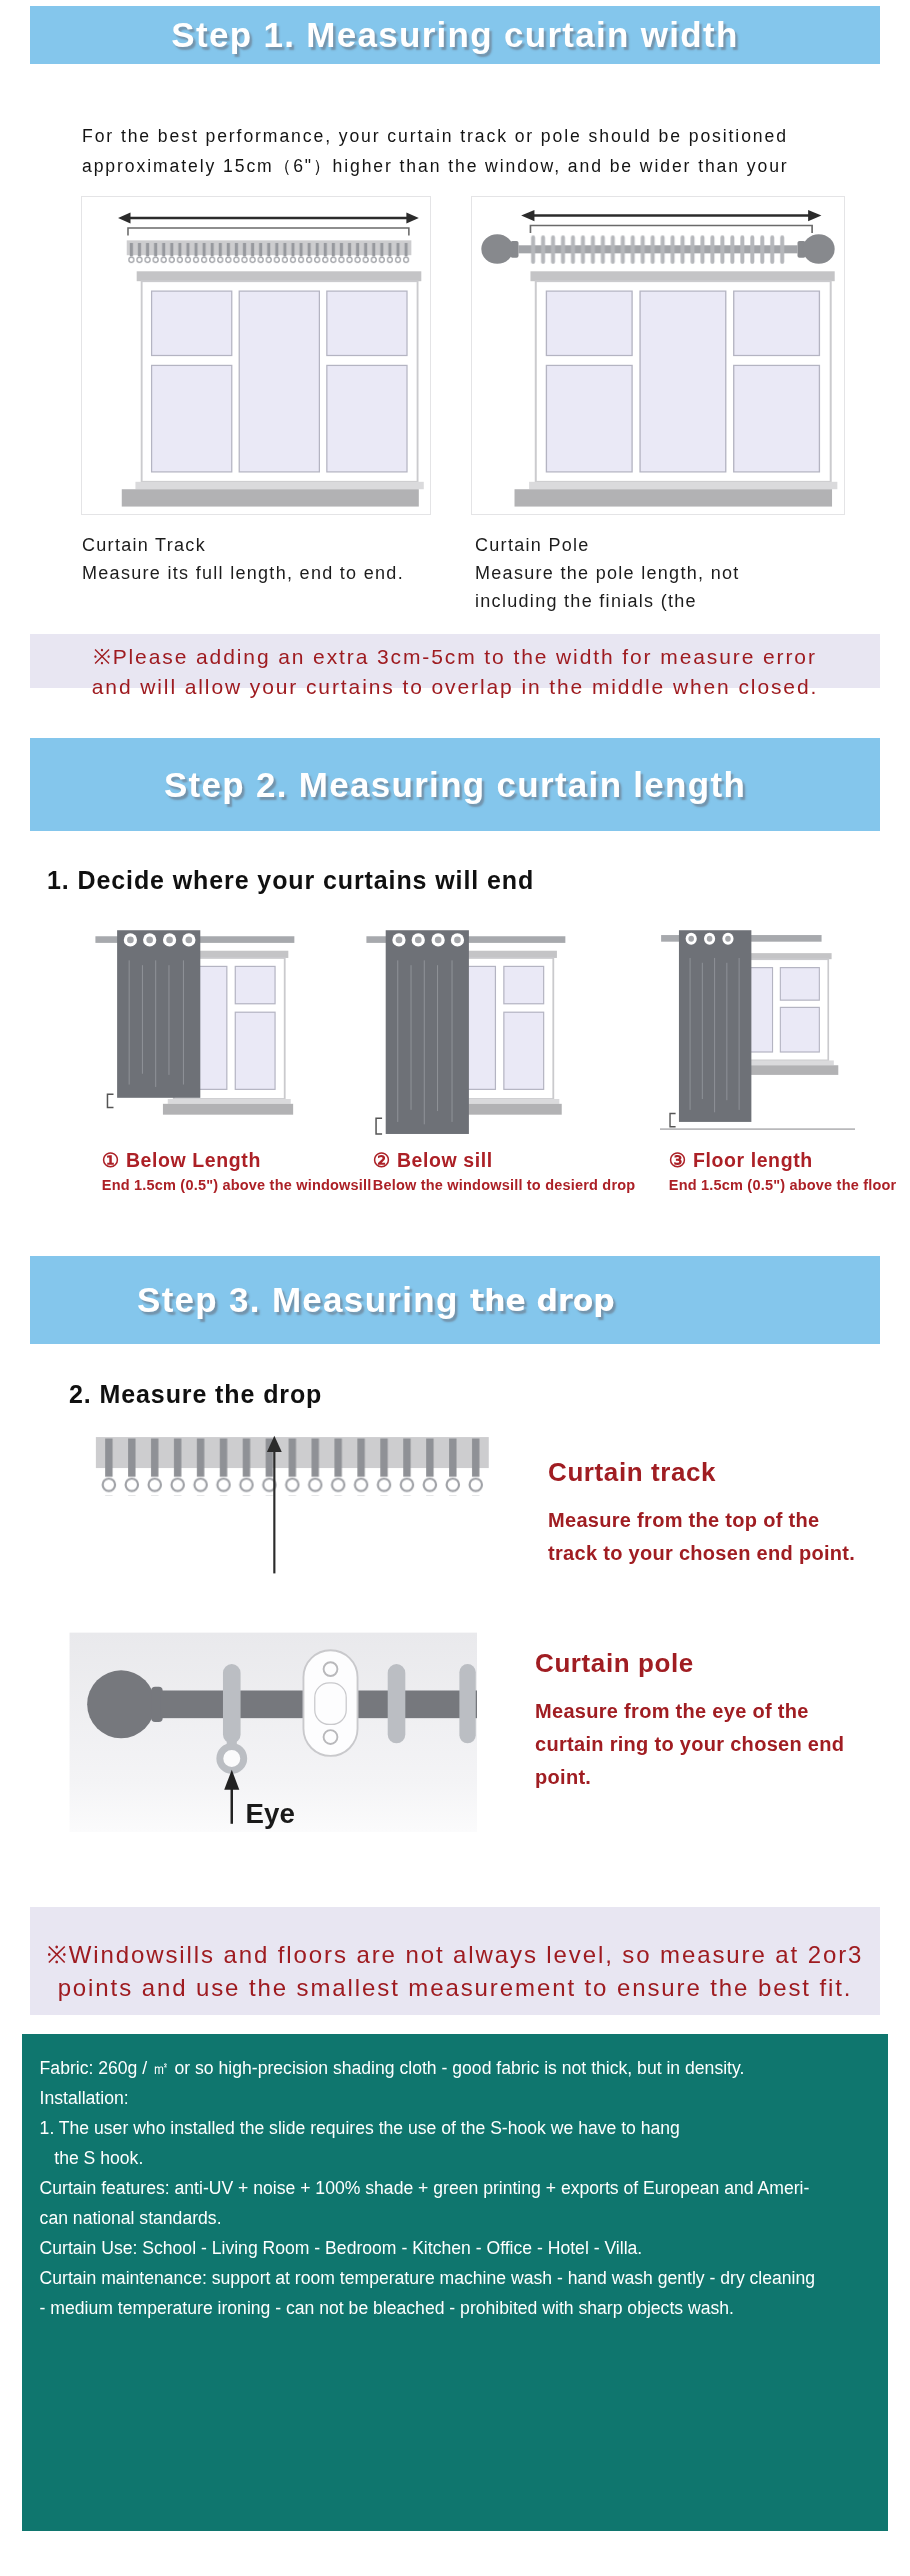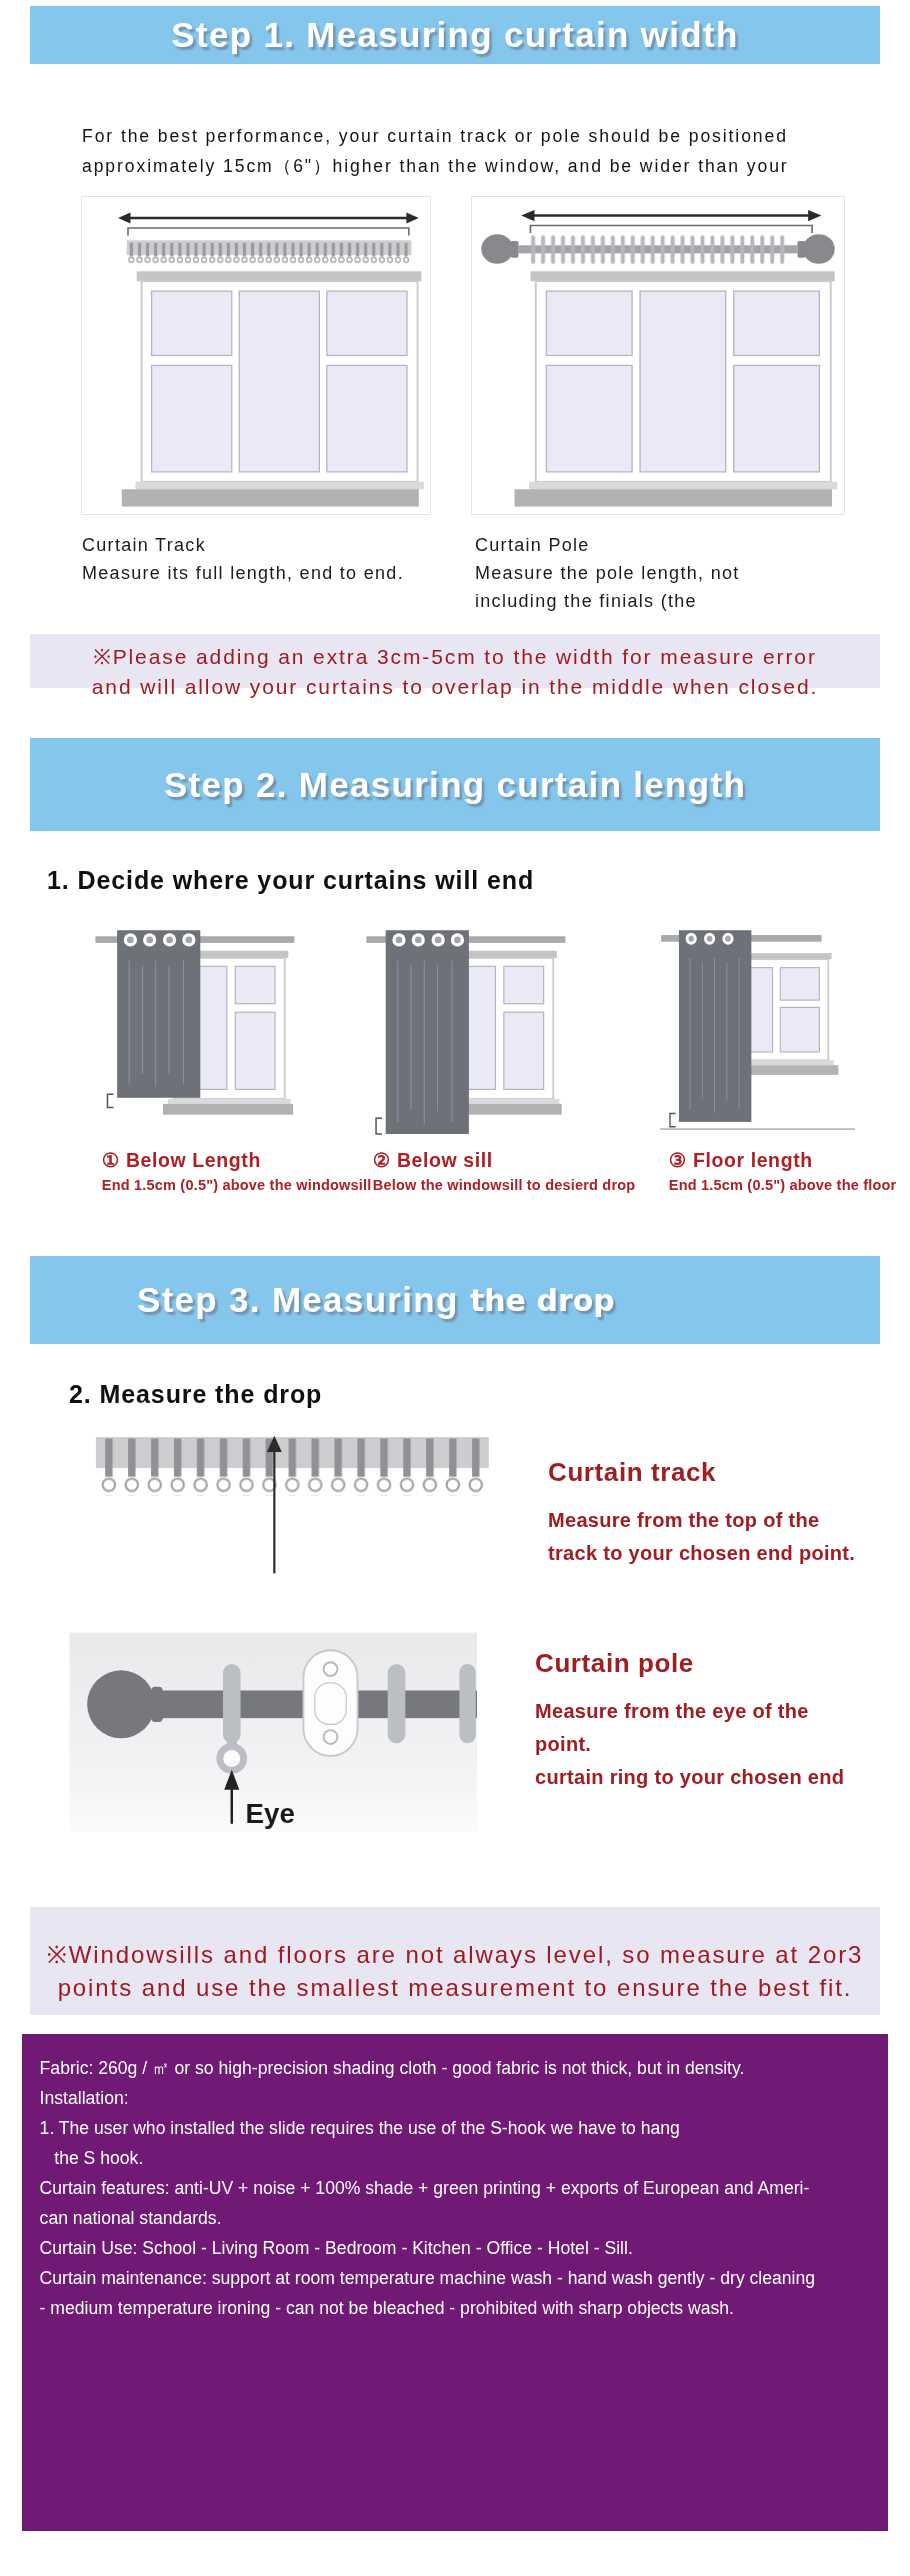"point." div { order: before "curtain ring to your chosen" -> after "curtain ring to your chosen" }
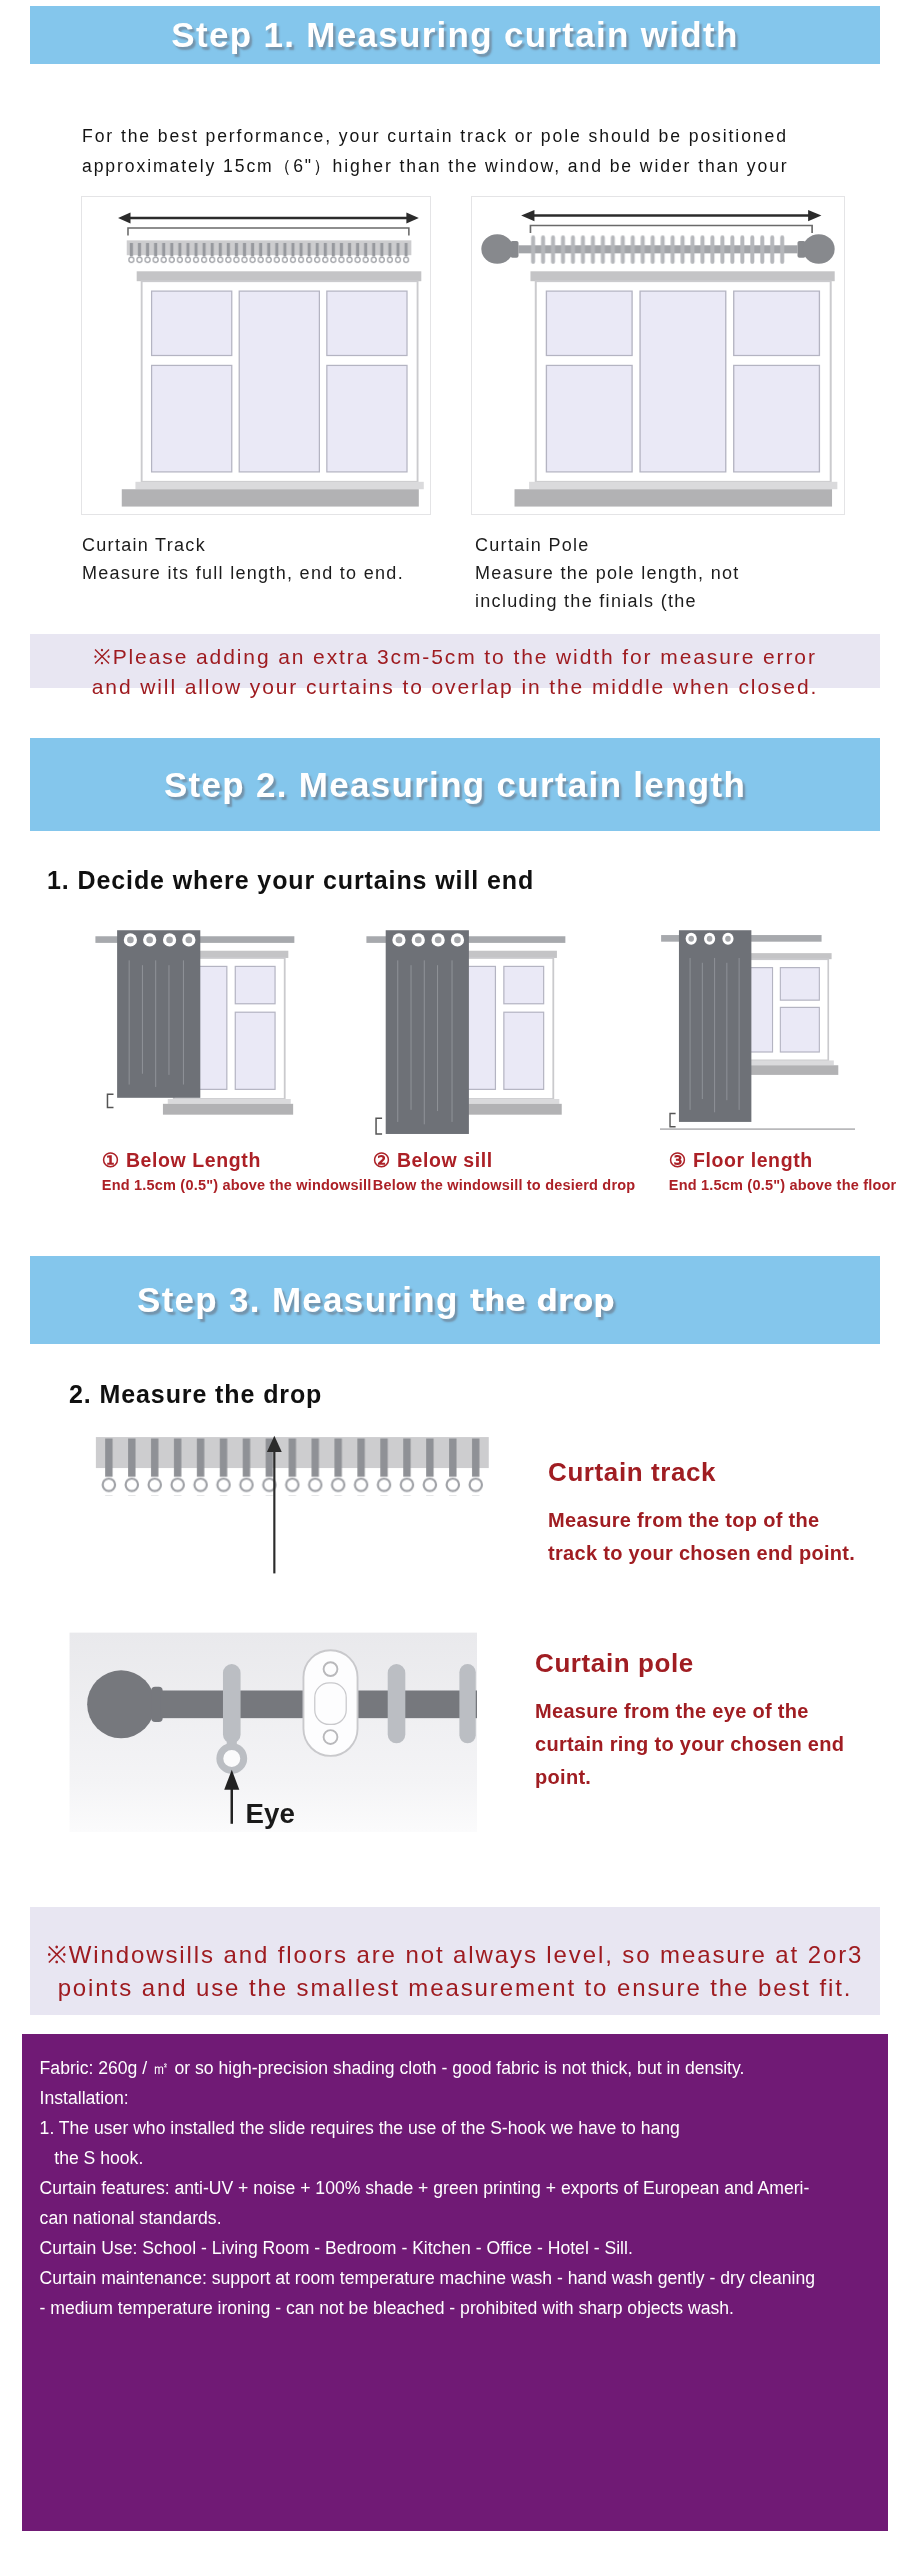"Fabric: 260g / ㎡ or" .details { background: #701a75 -> #0f766e }
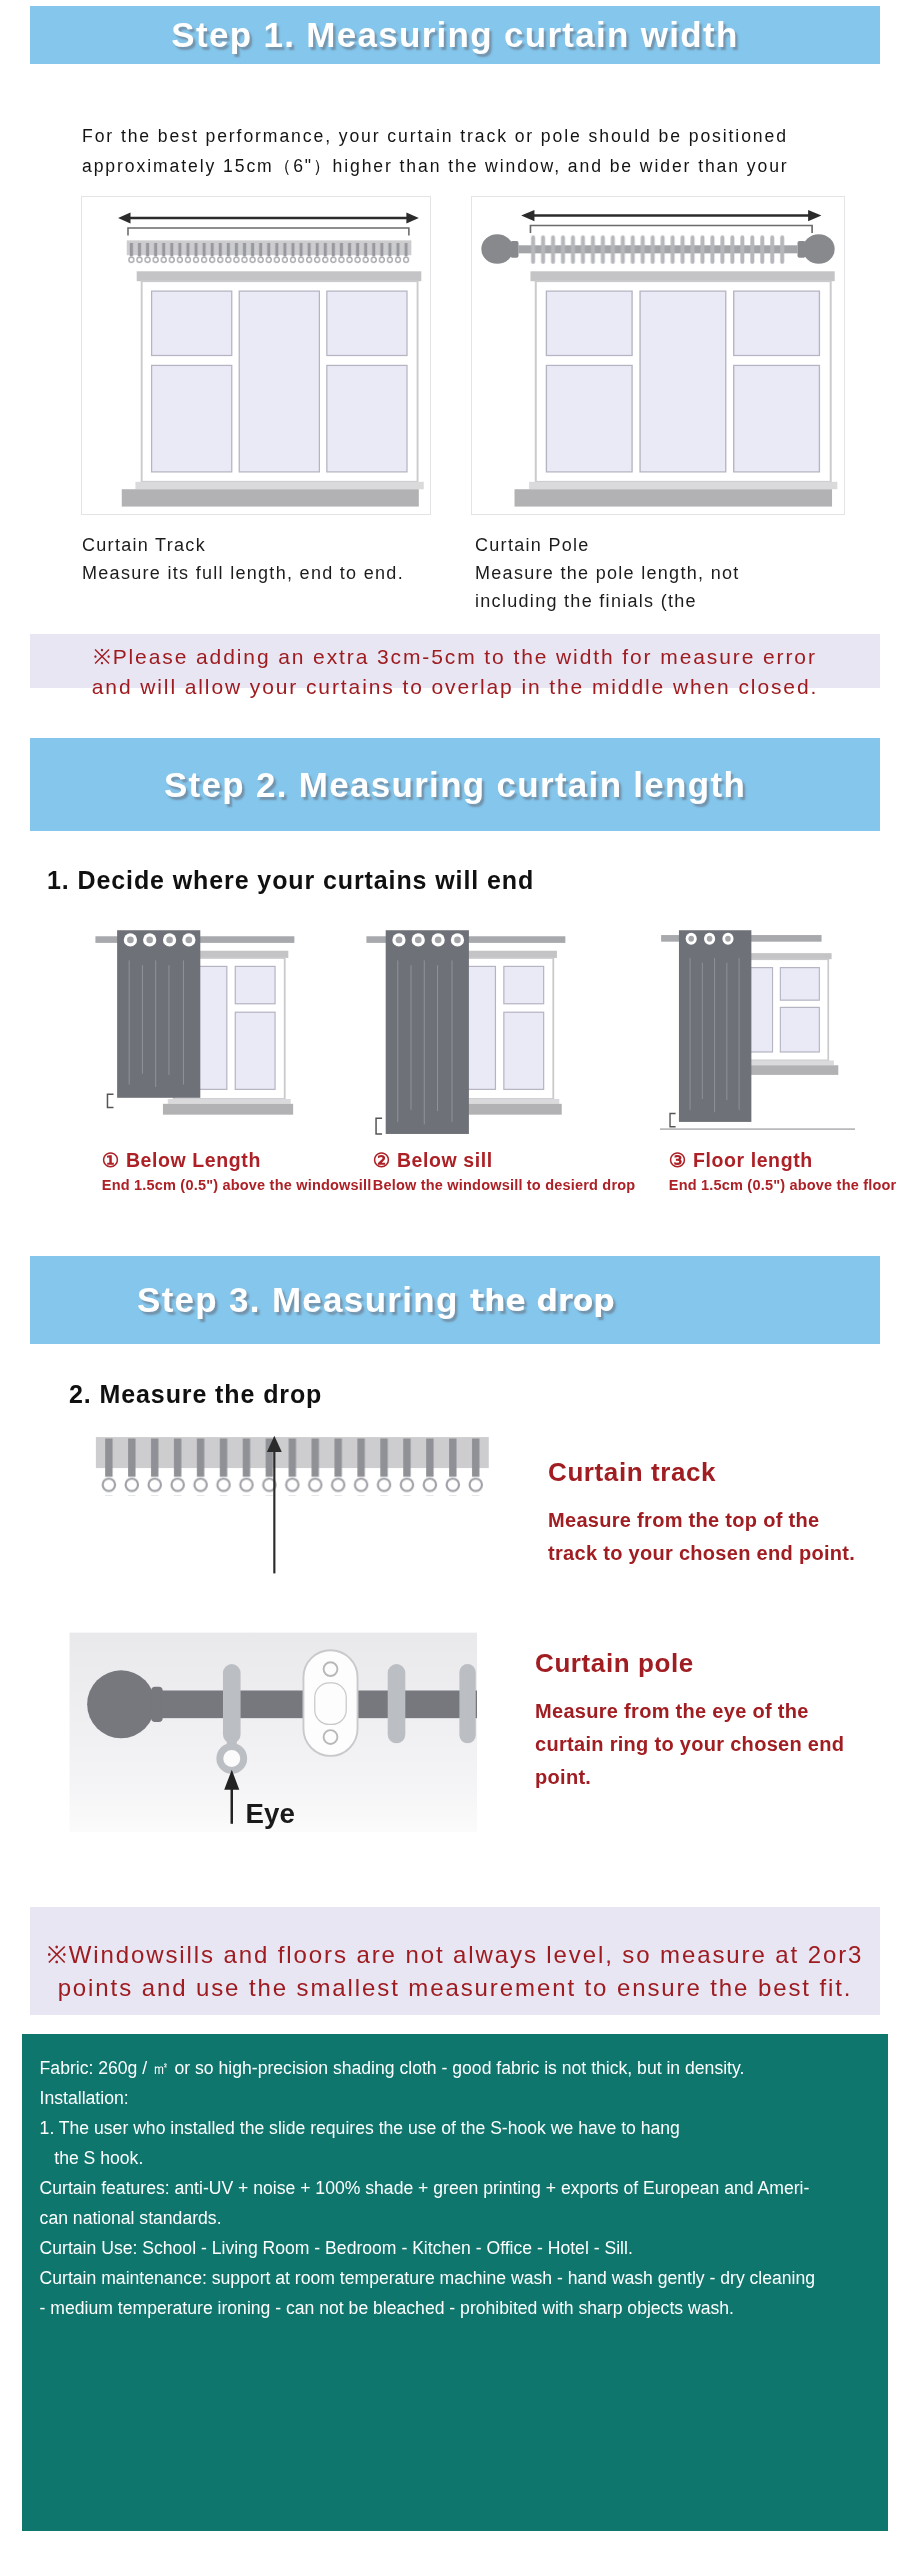"Curtain Use: School - Living" div.dline { text: Sill -> Villa }
